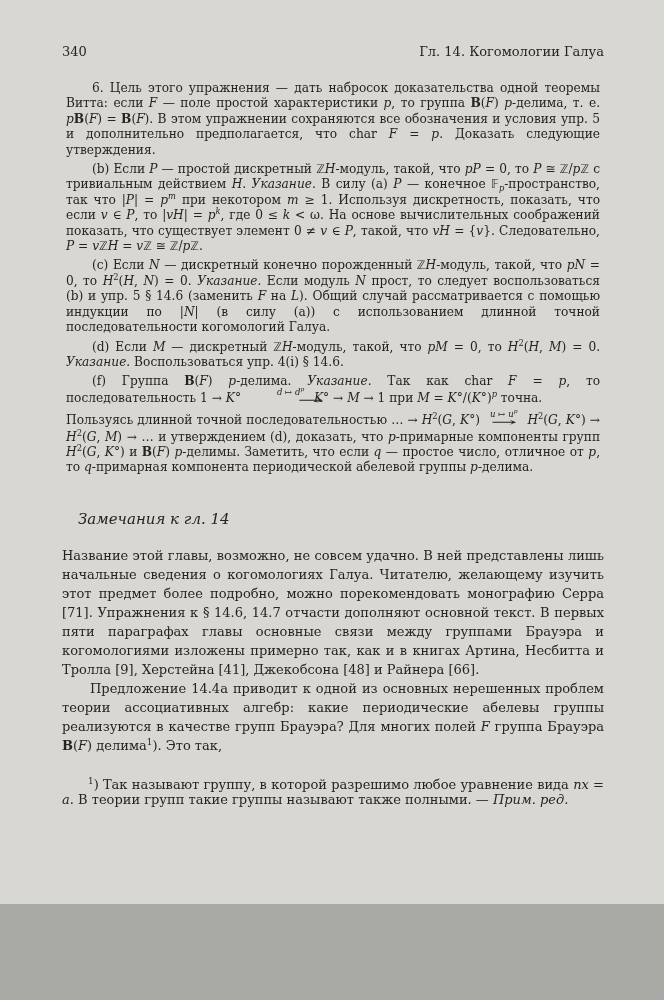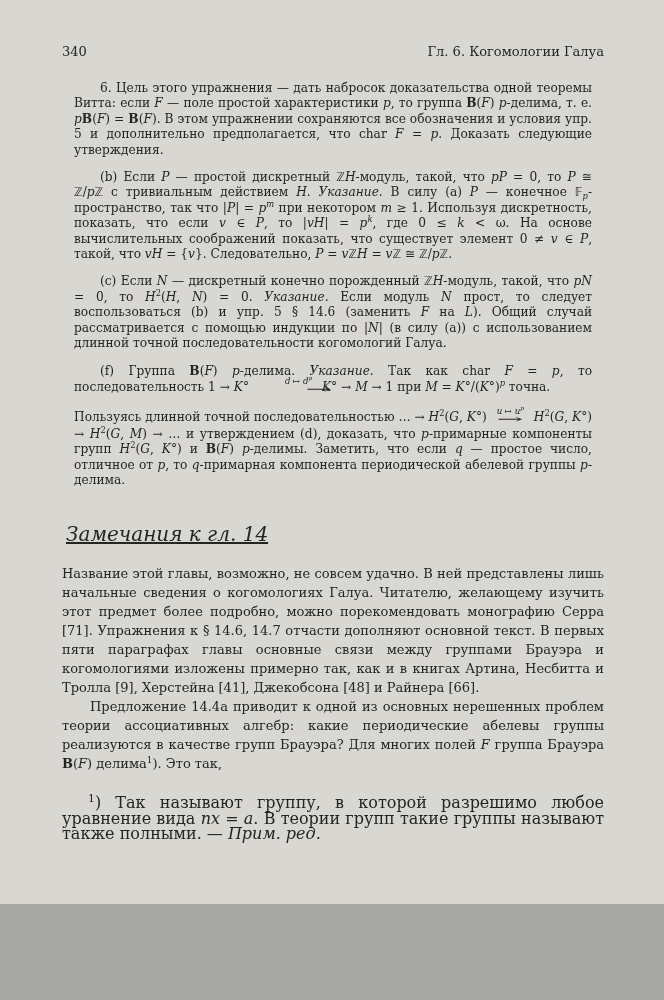"Гл. 6. Когомологии Галуа" span { text: 6 -> 14 }
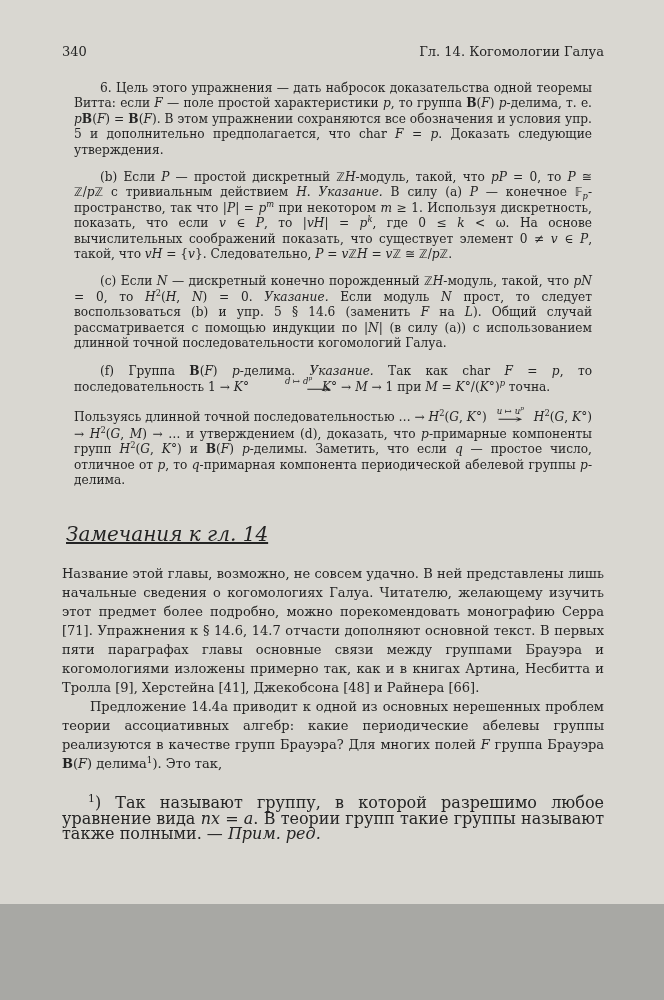"6. Цель этого упражнения —" .exercise p { margin: 12px -> 4px }
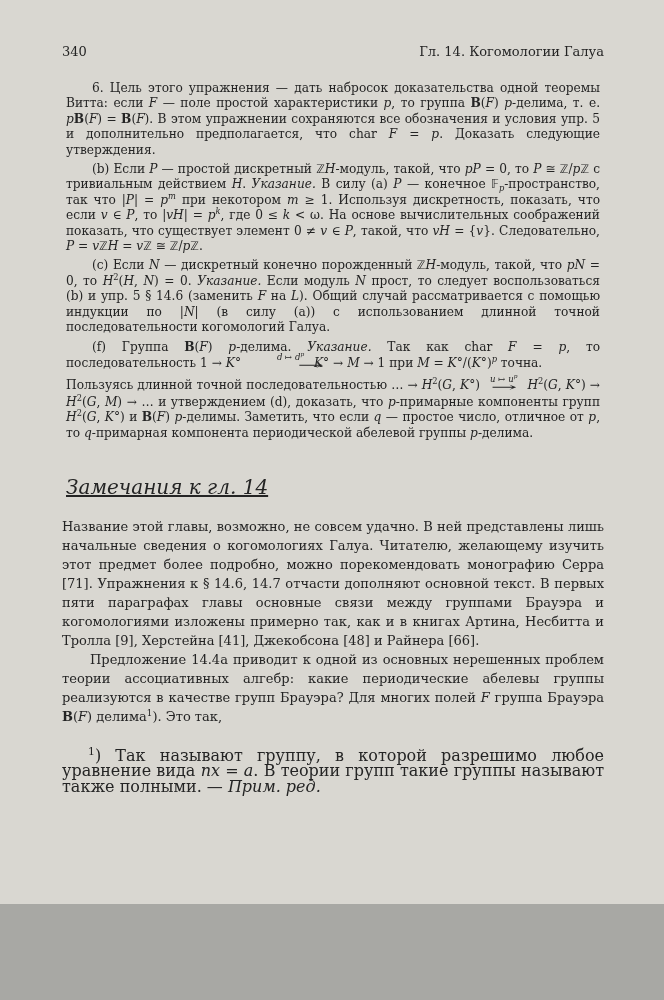"(d) Если M — дискретный" p.ind { html: none -> <p>(d) Если <i>M</i> — дискретный <span>ℤ</span><i>H</i>-модуль, такой, что <i>pM</i> = 0, то <i>H</i><sup>2</sup>(<i>H</i>, <i>M</i>) = 0. <i>Указание.</i> Воспользоваться упр. 4(i) § 14.6.</p> }
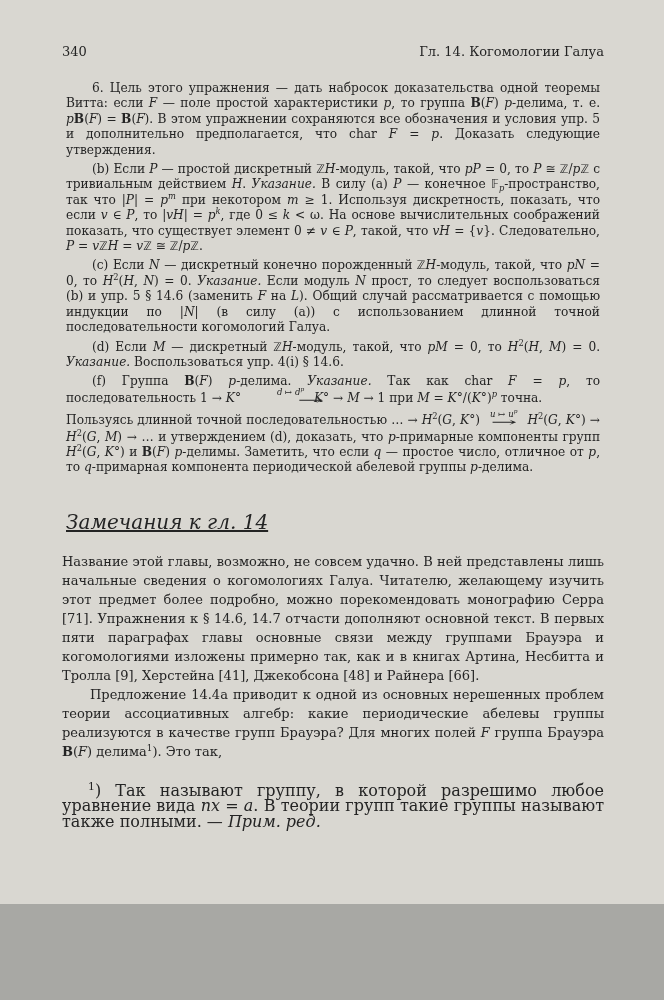"Замечания к гл. 14" .notes-heading { font-size: 20px -> 15px; margin: 34px 0 18px 4px -> 34px 0 18px 16px; text-decoration: underline -> none }
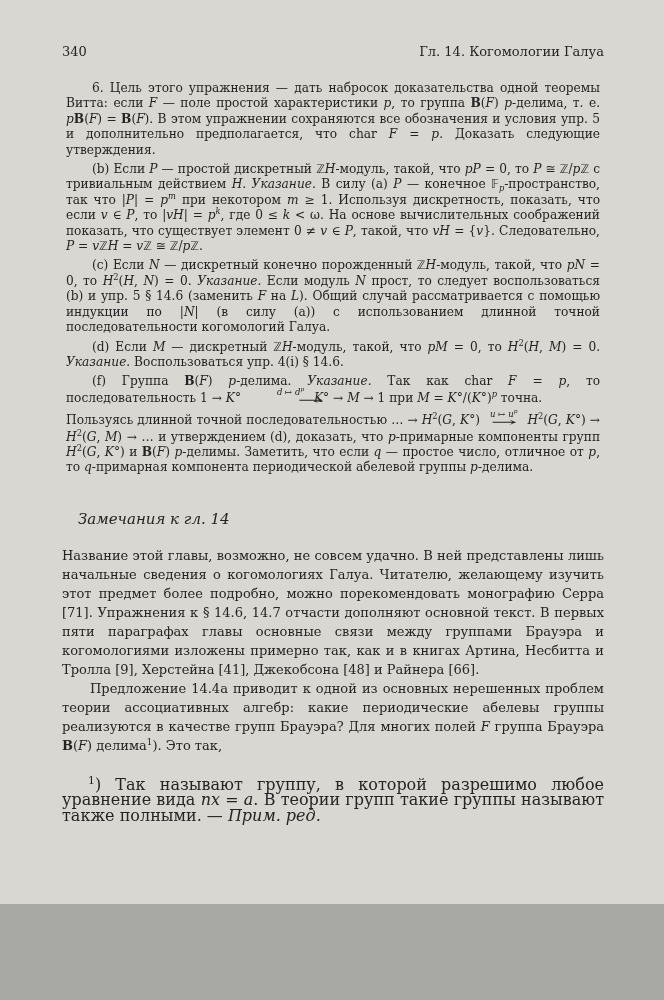"1) Так называют группу, в" .footnote { font-size: 16px -> 13px }
